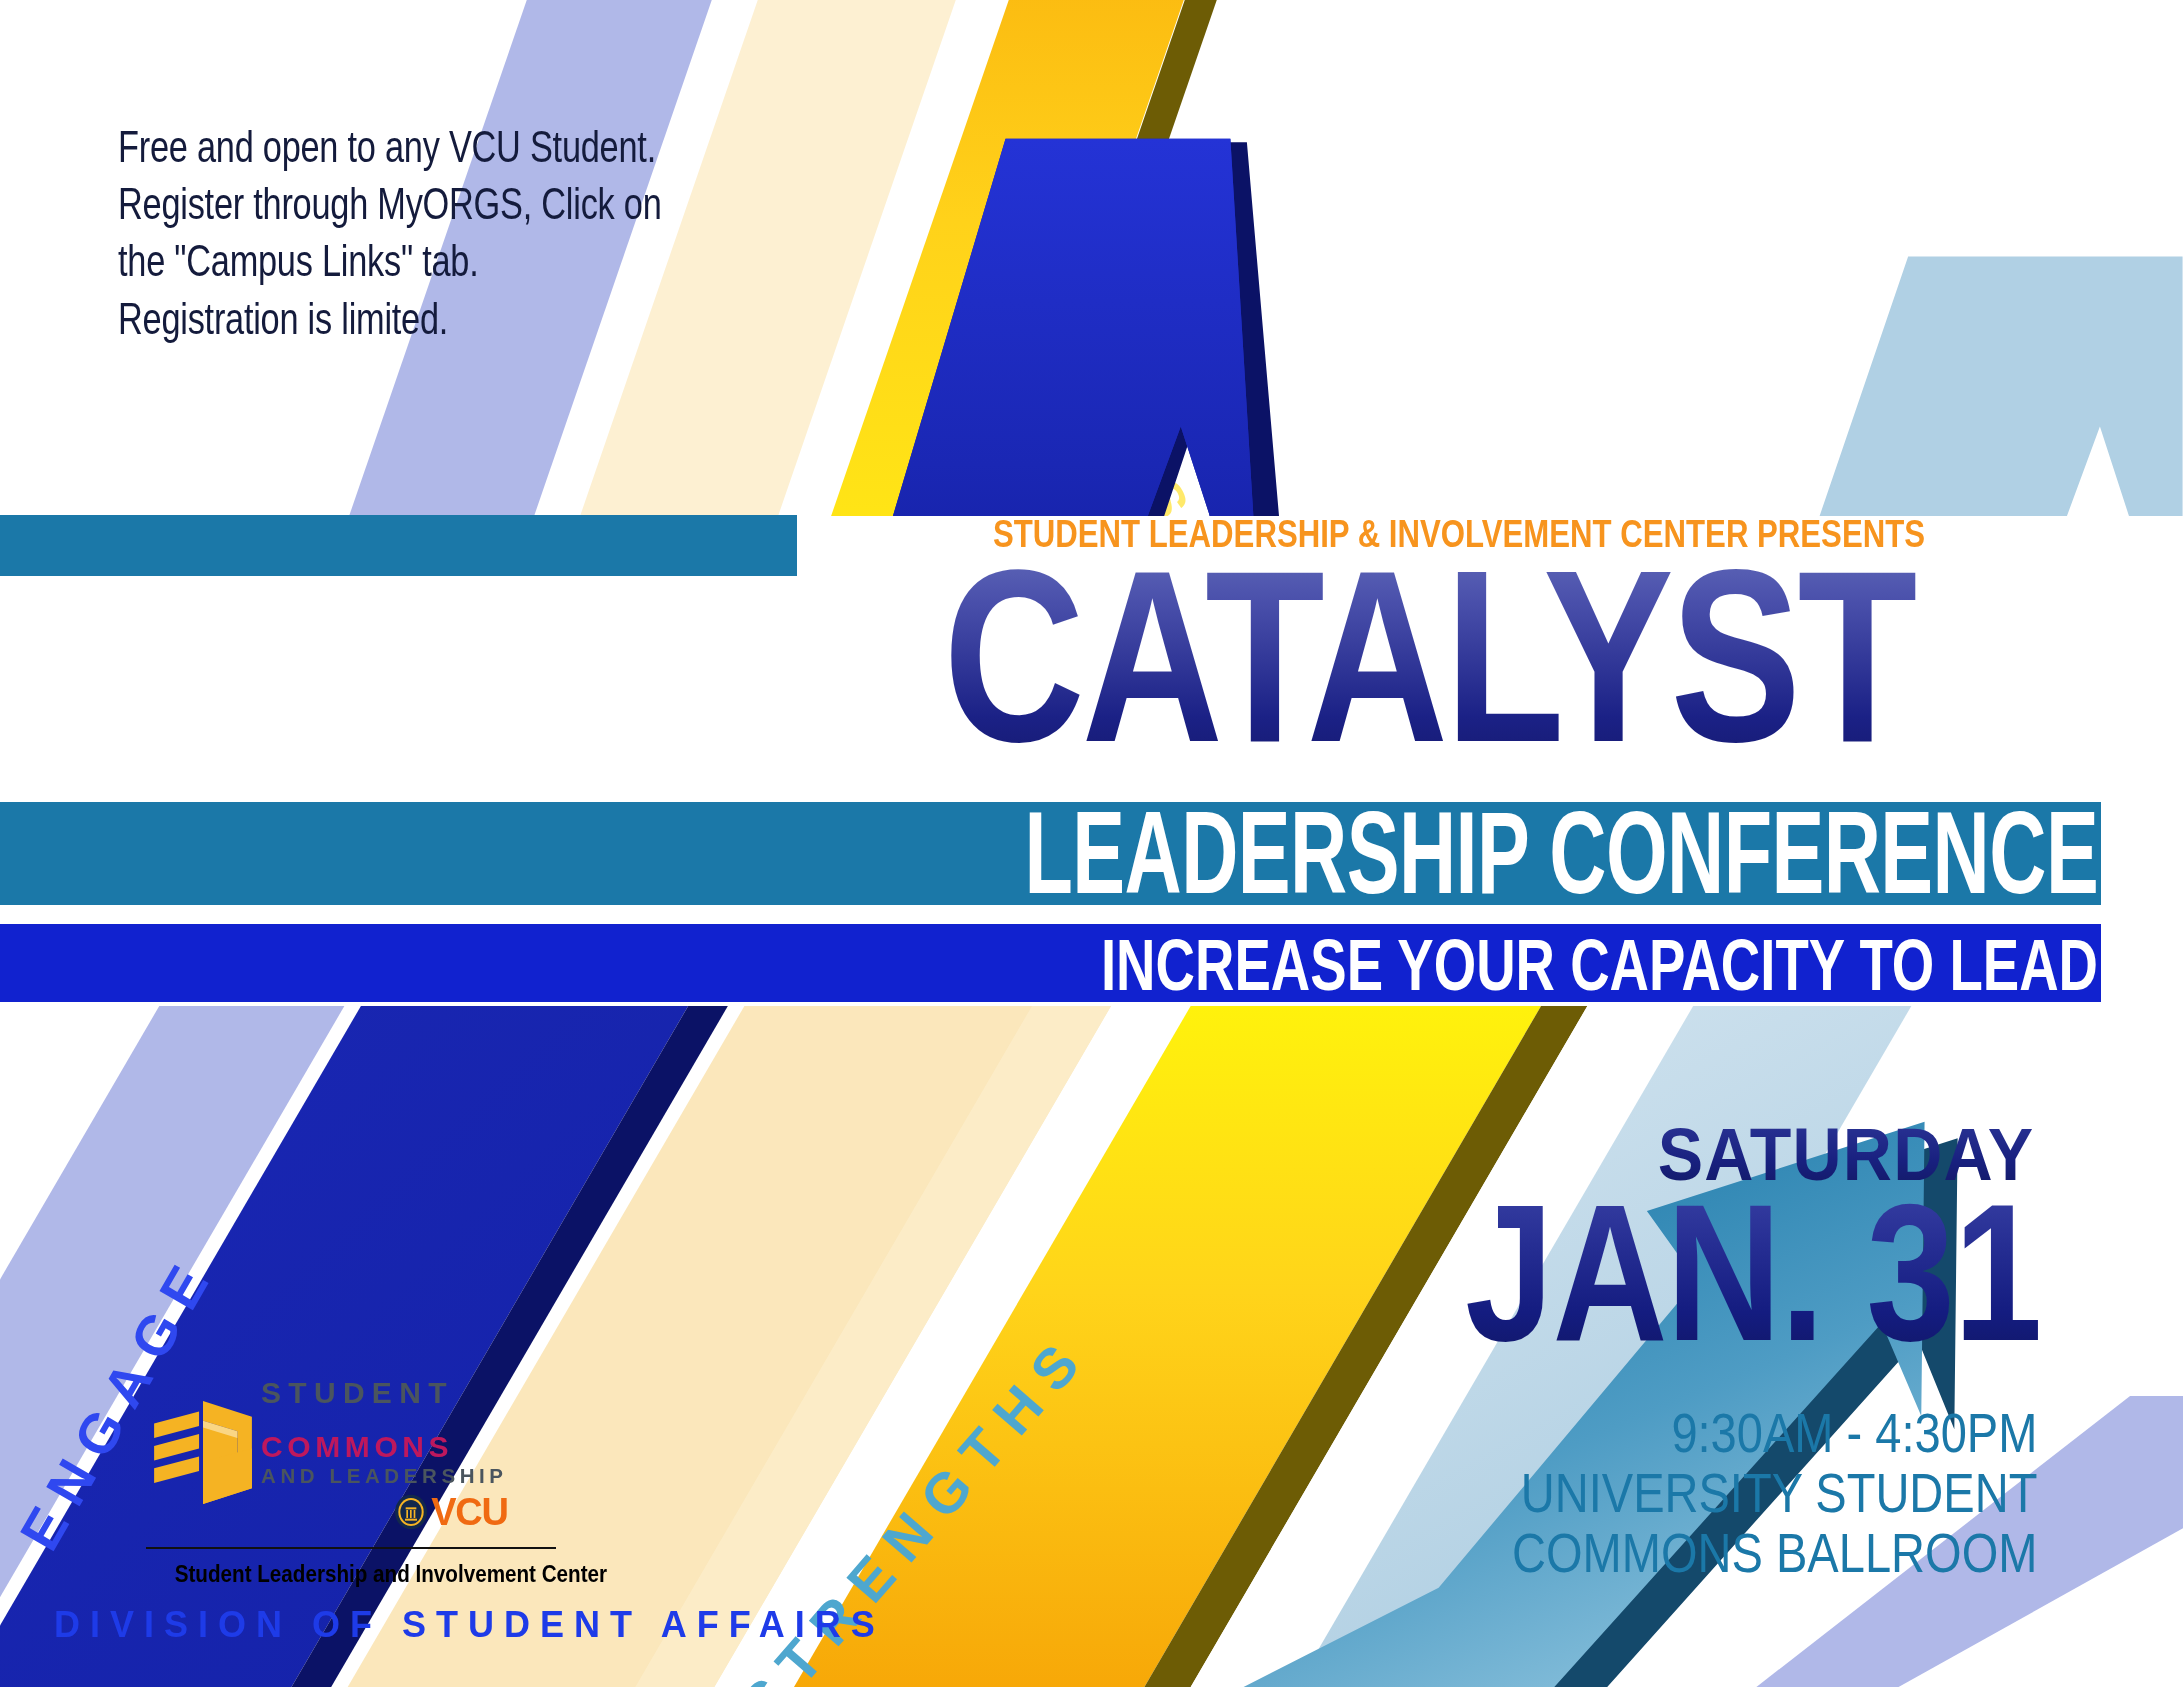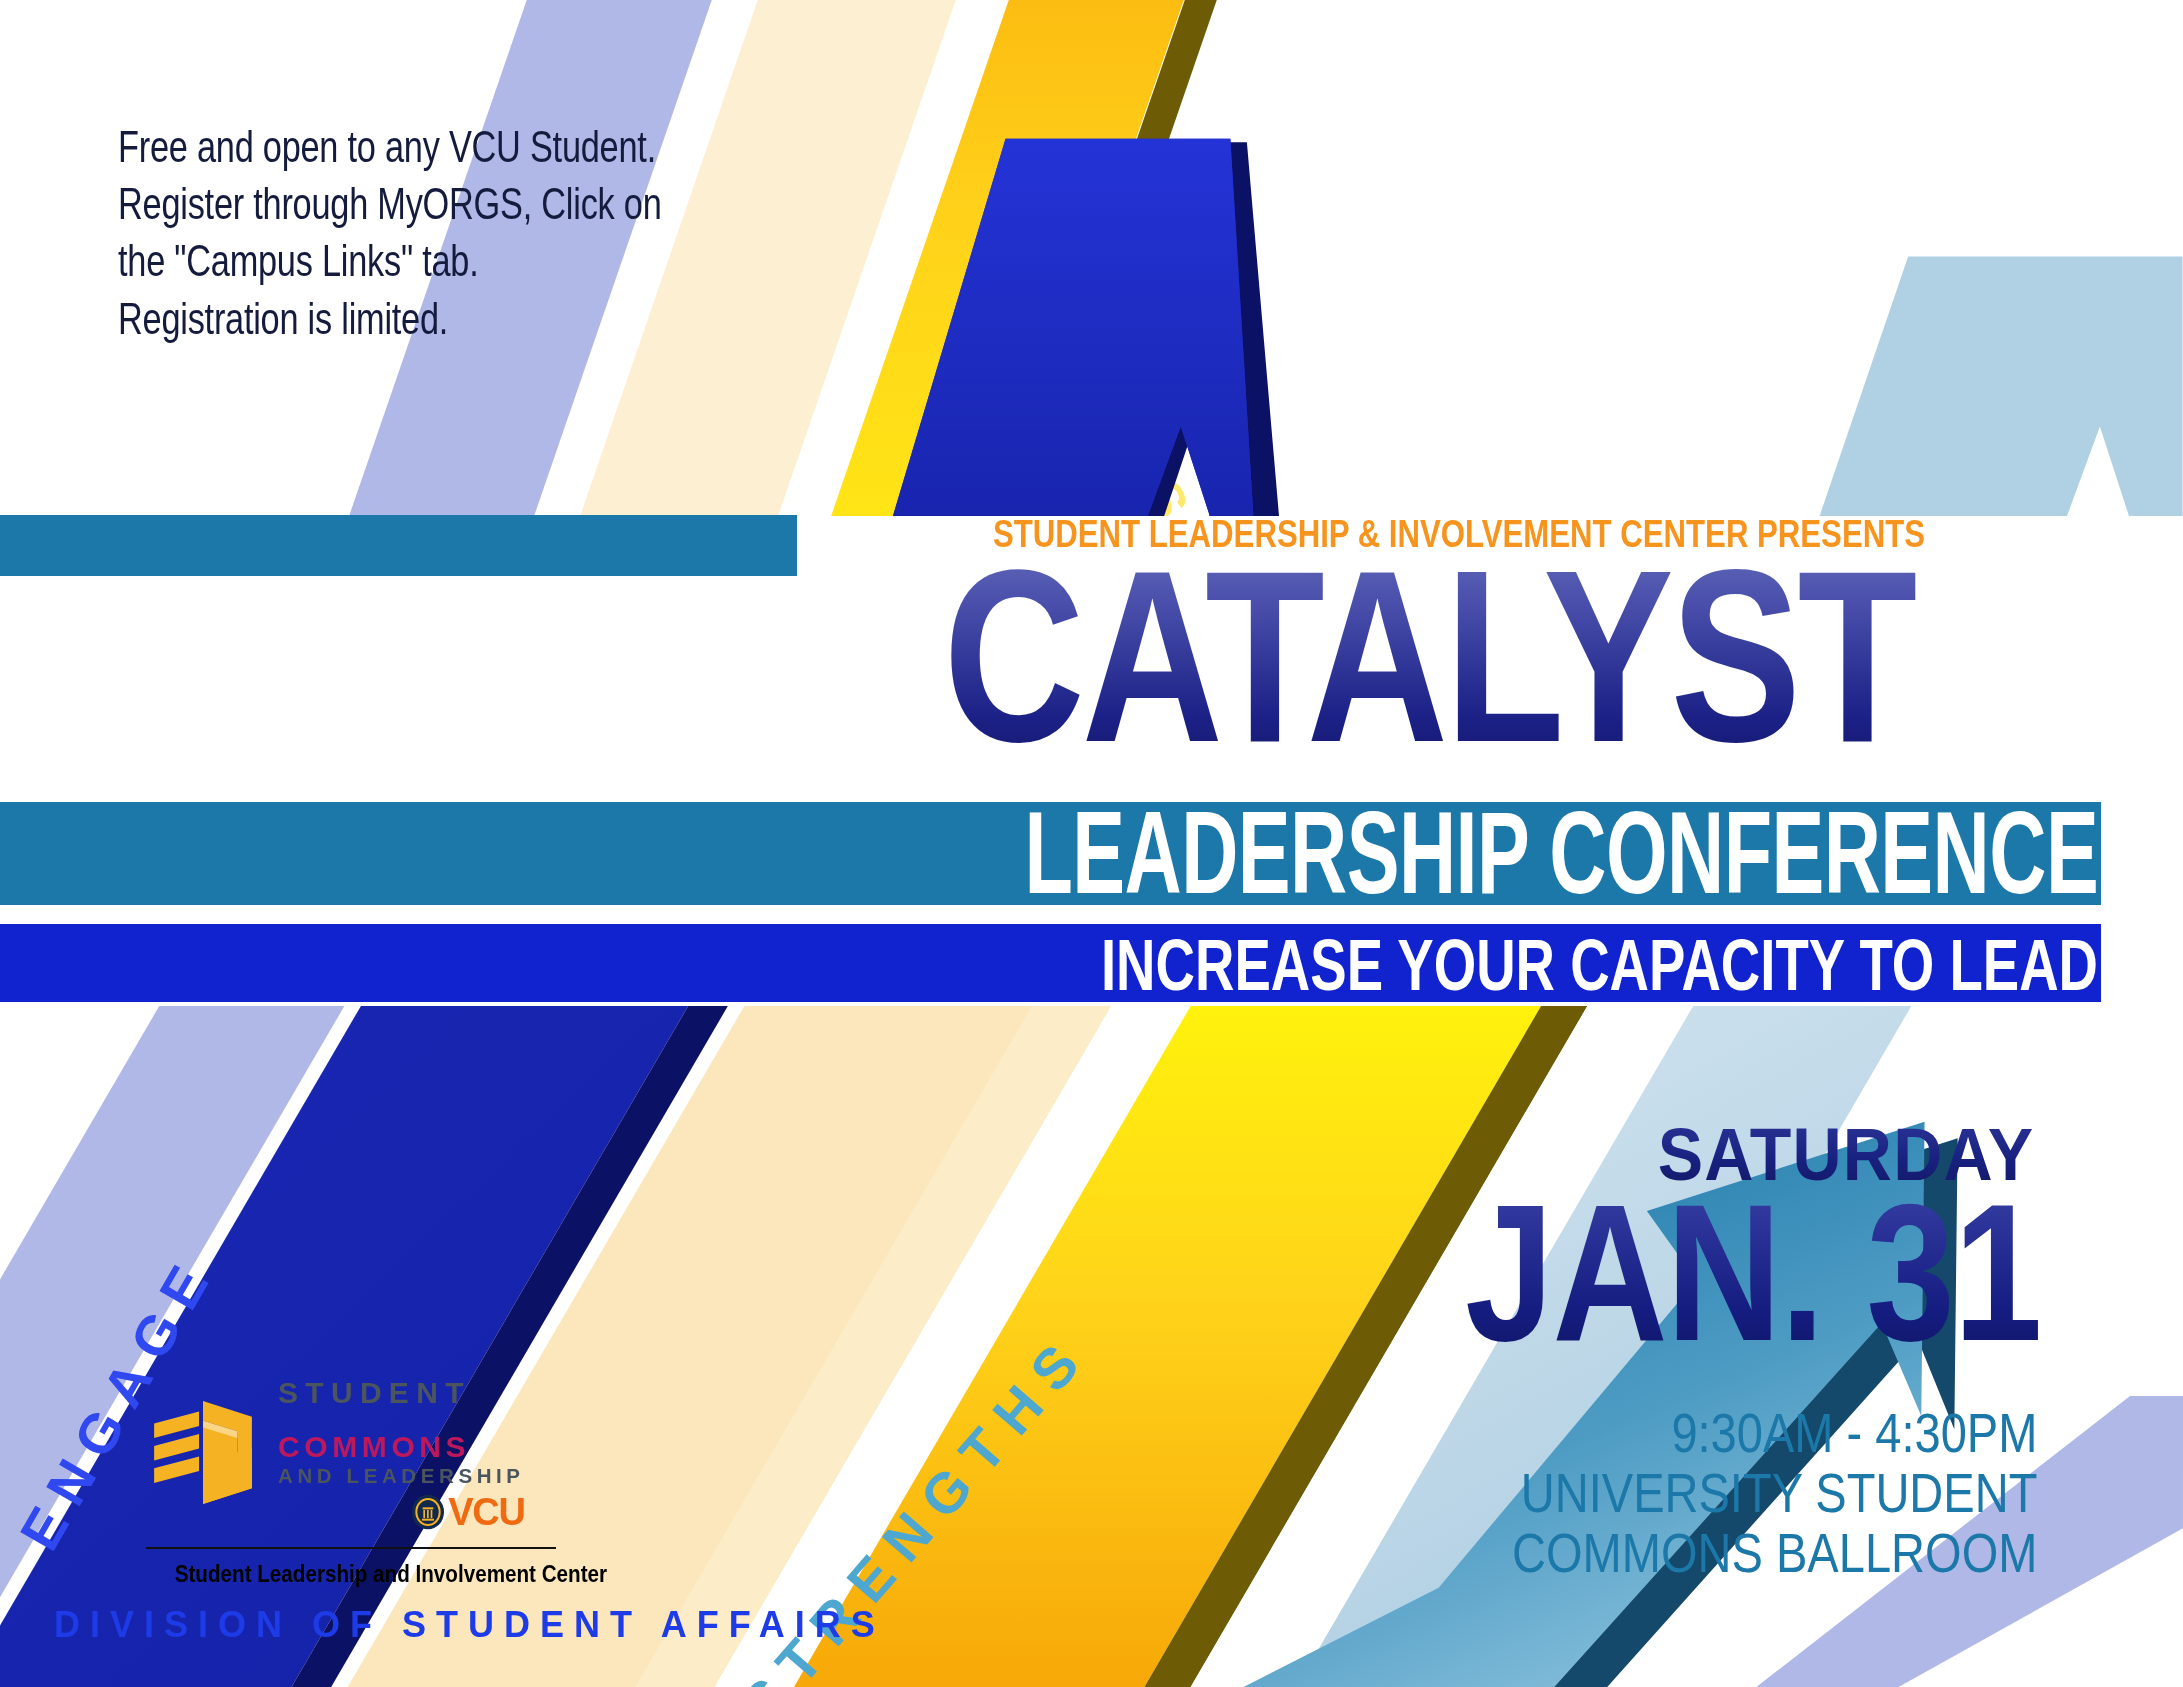"STUDENT" #logo-row { gap: 18px -> 1px }
